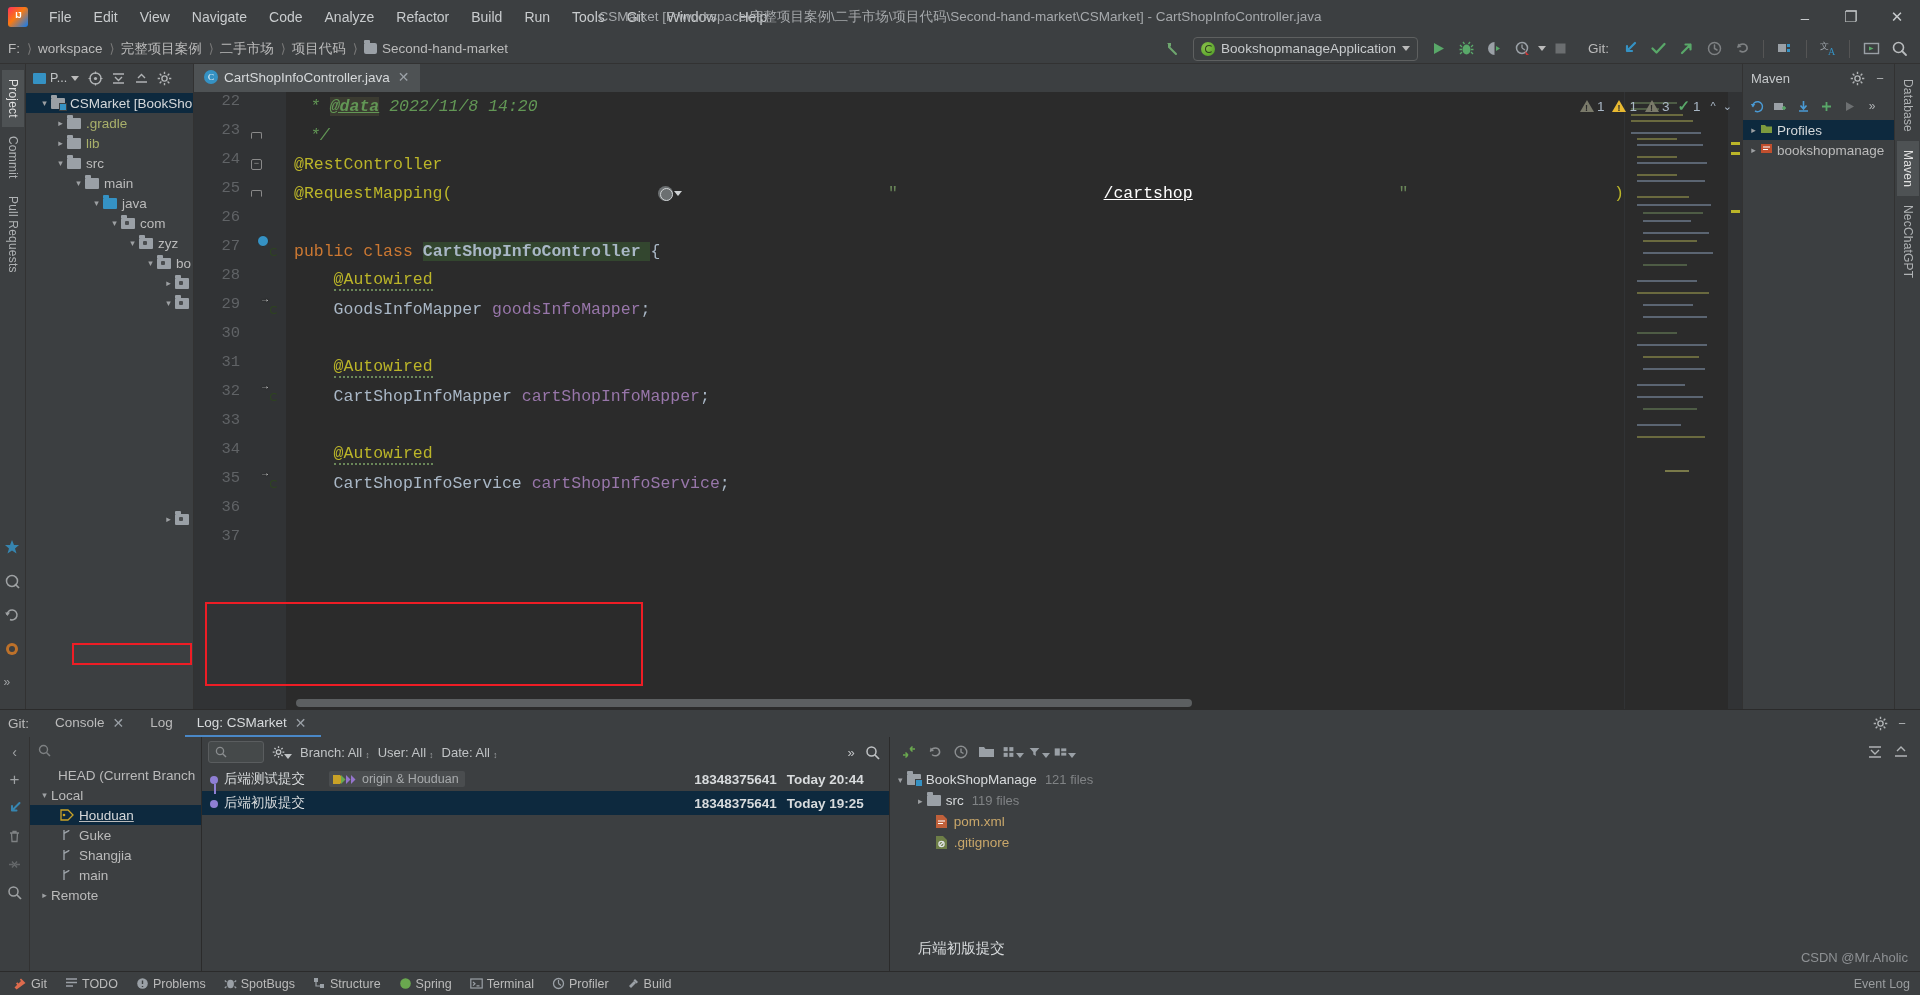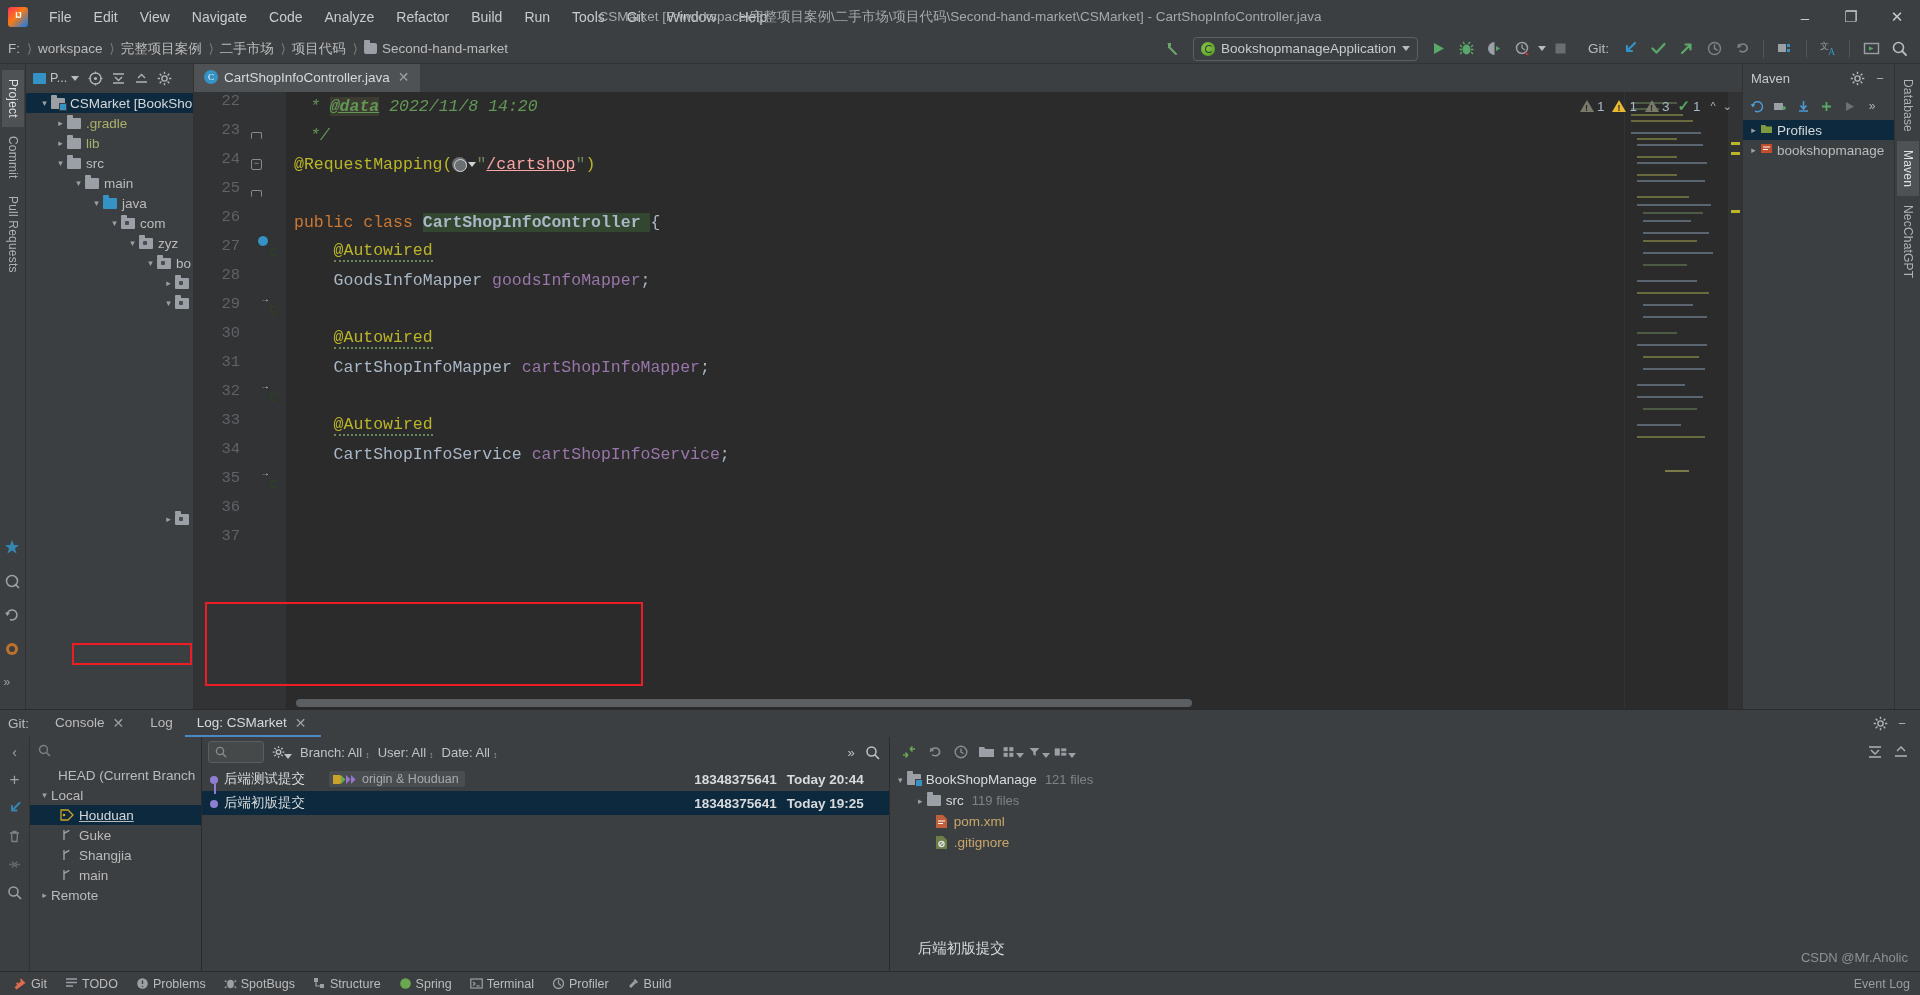"@RestController" div.line { html: none -> <div> <span>@RestController</span> </div> }
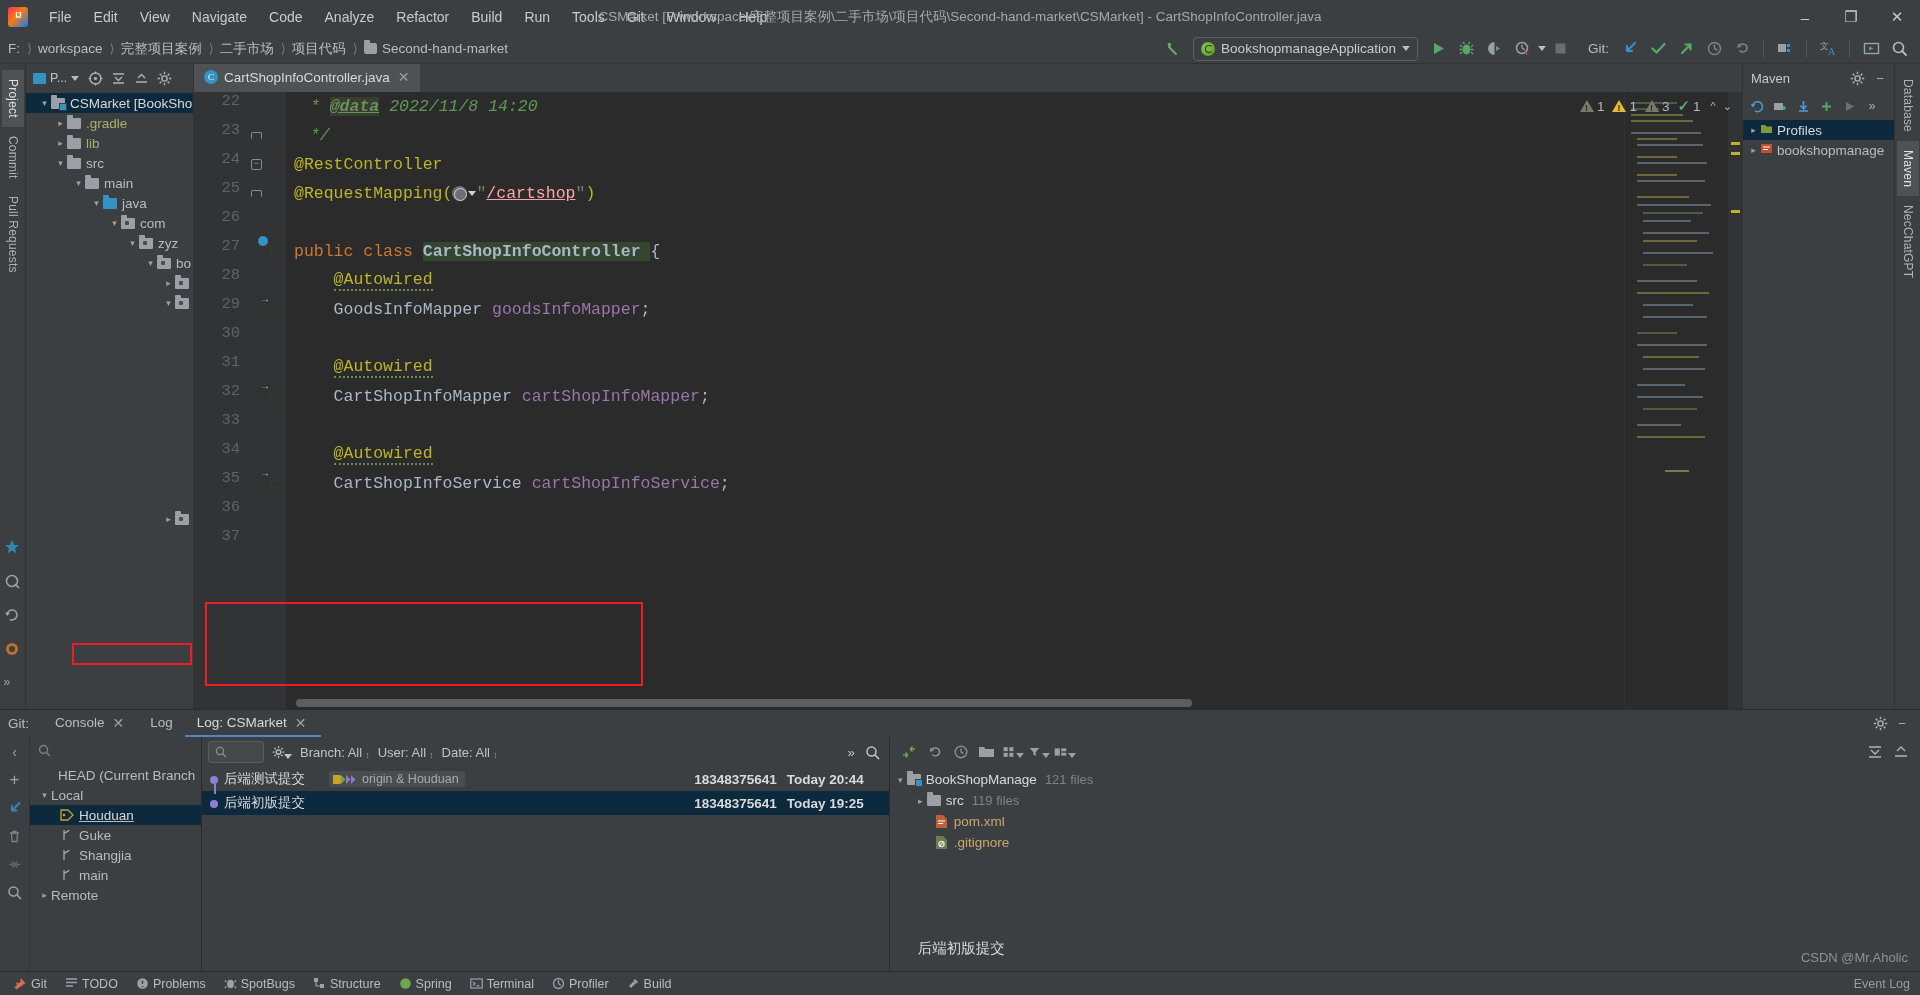"@RequestMapping(" div.line { justify-content: none -> space-between }
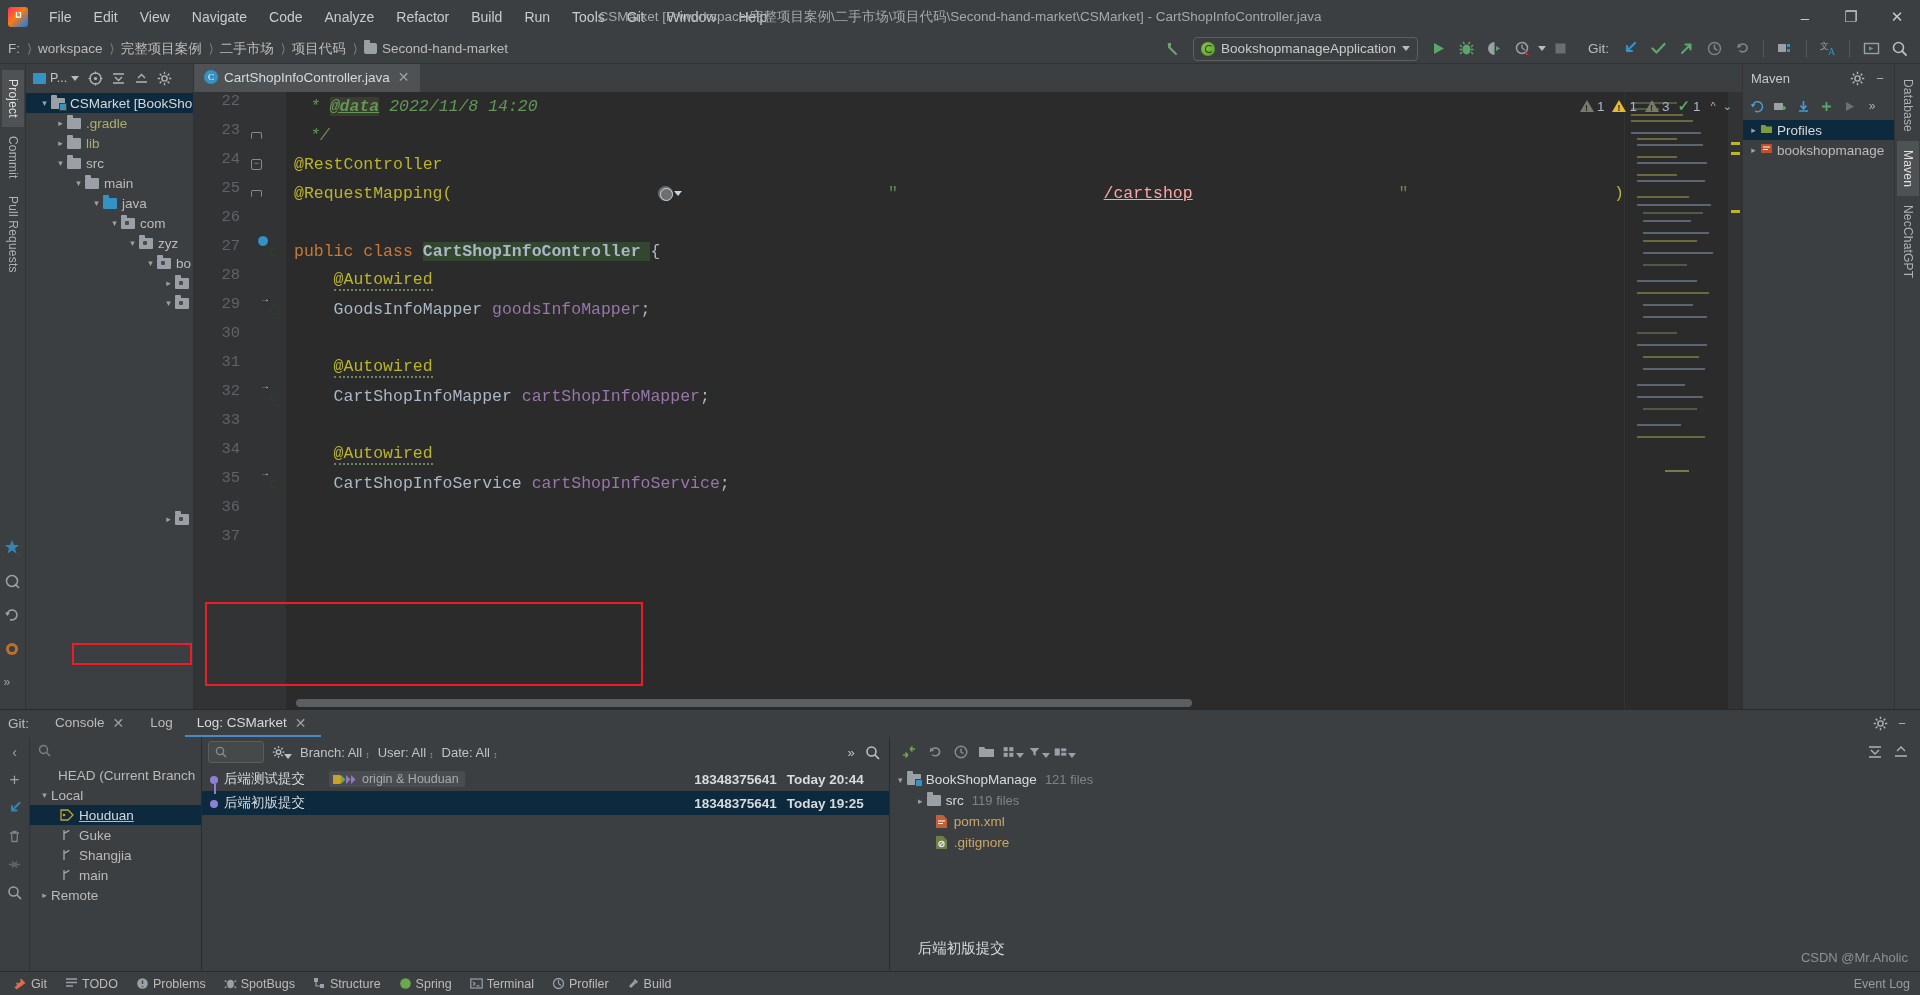"/cartshop" .str { color: #fca5a5 -> #ffffff }
